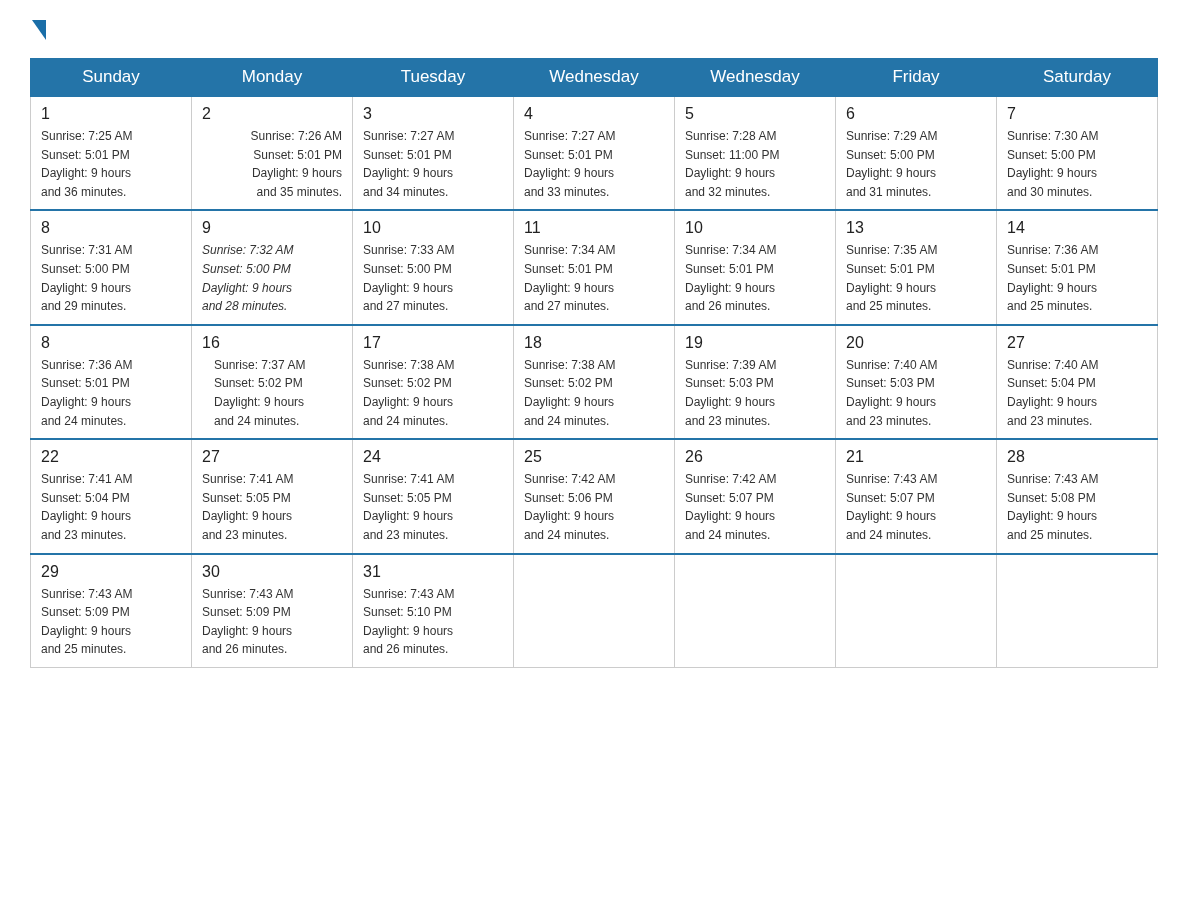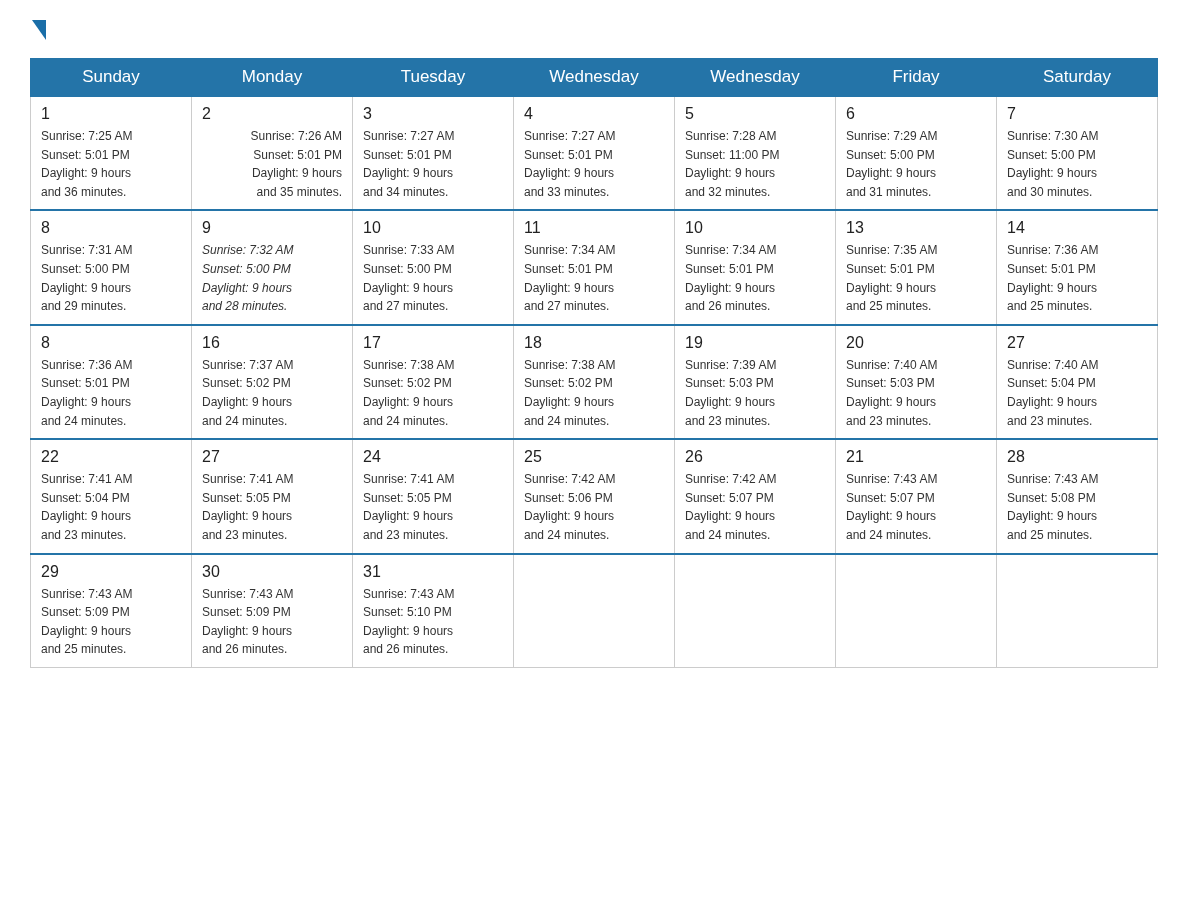"Sunrise: 7:37 AM" div.day-info { margin-left: none -> 12px }
